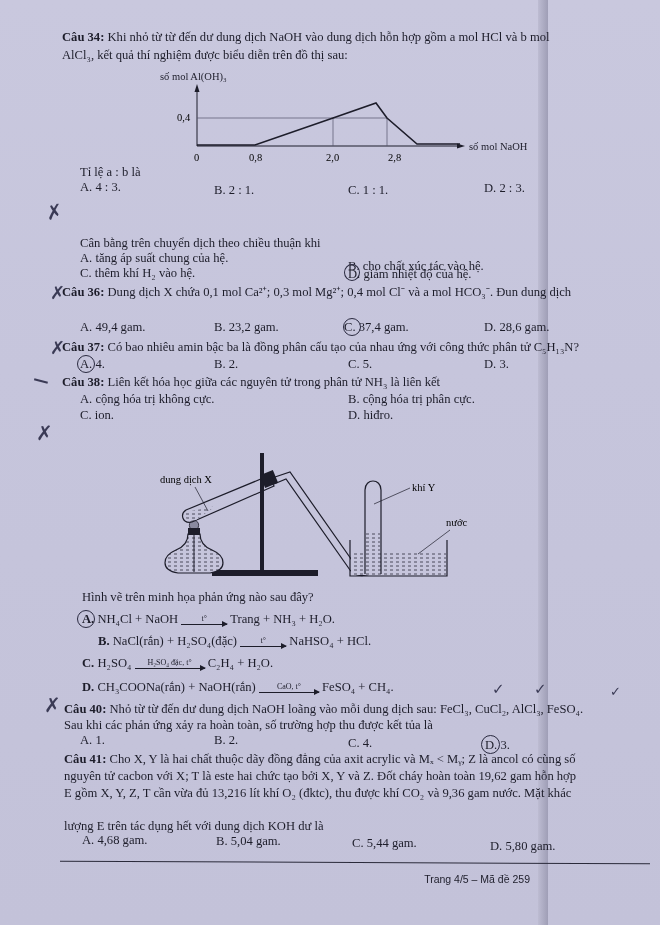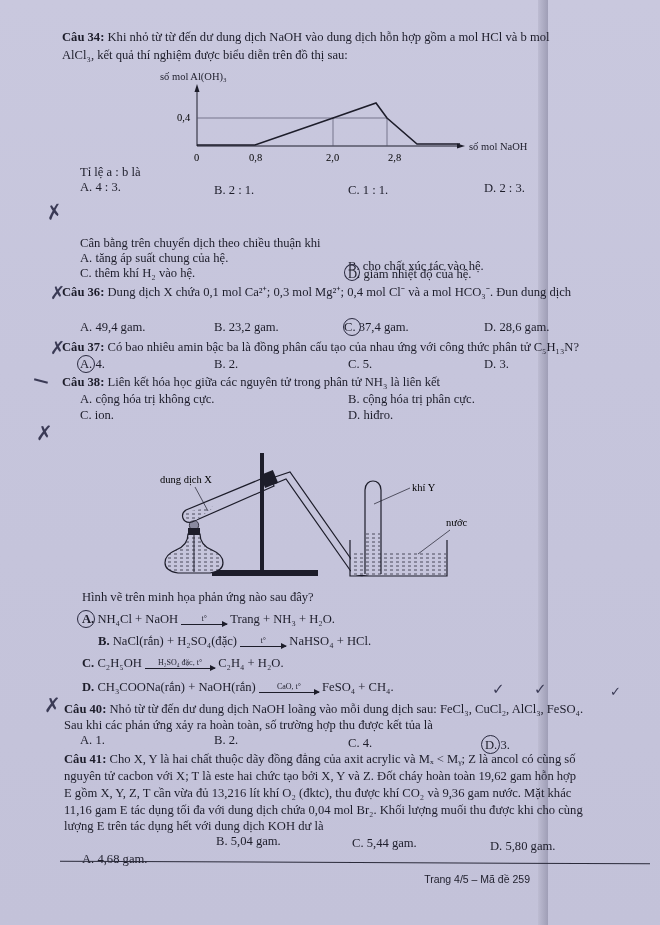"C₂H₅OH" span { text: C₂H₅OH -> H₂SO₄ }
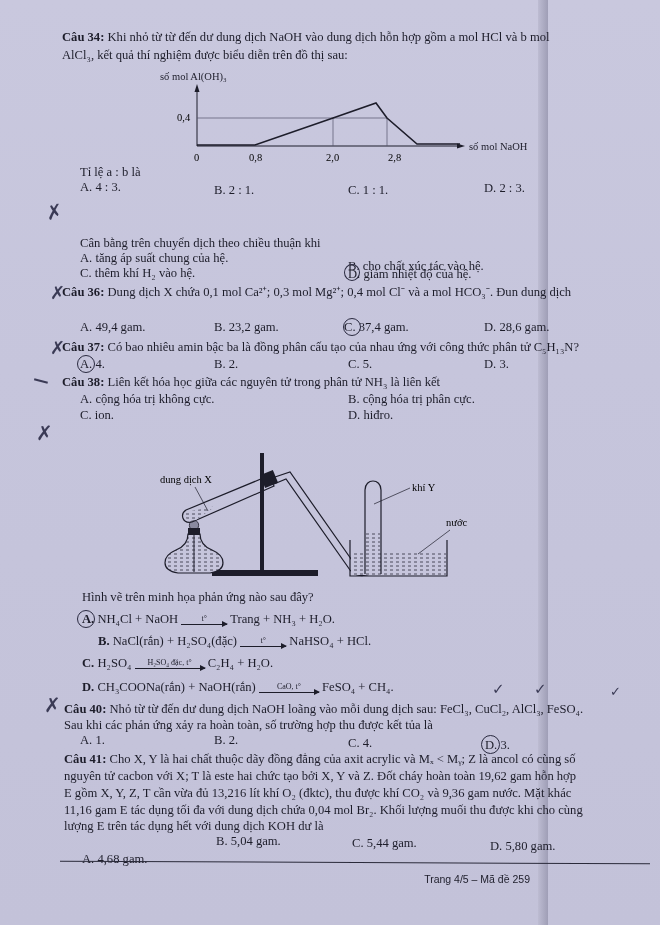"11,16 gam E tác dụng" div.ln { html: <div>11,16 gam E tác dụng tối đa với dung dịch chứa 0,04 mol Br₂. Khối lượng muối thu được khi cho cùng</div> -> none }
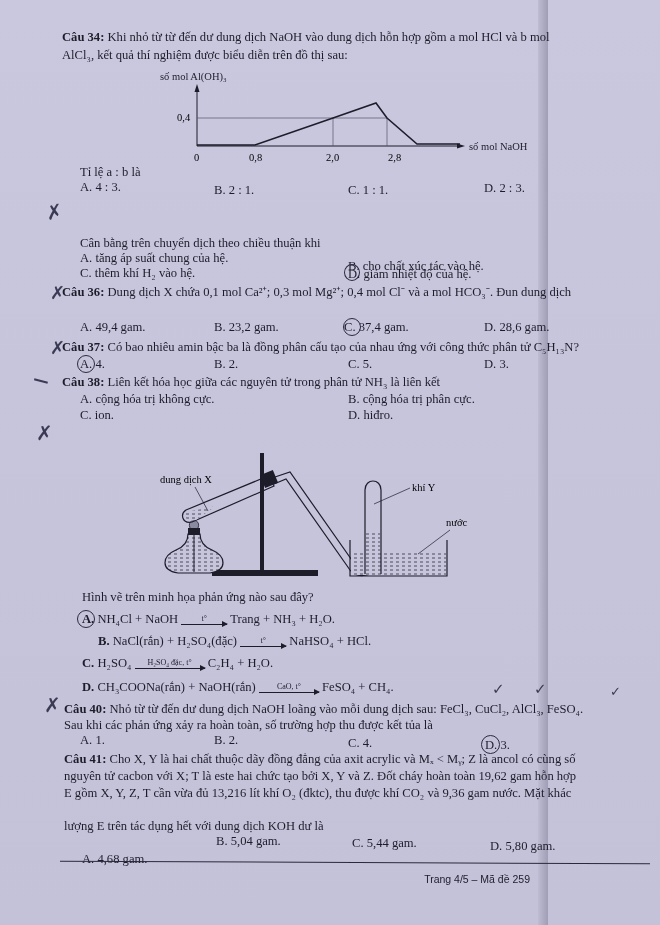"A. 4,68 gam." div.opt { top: 852px -> 833px }
